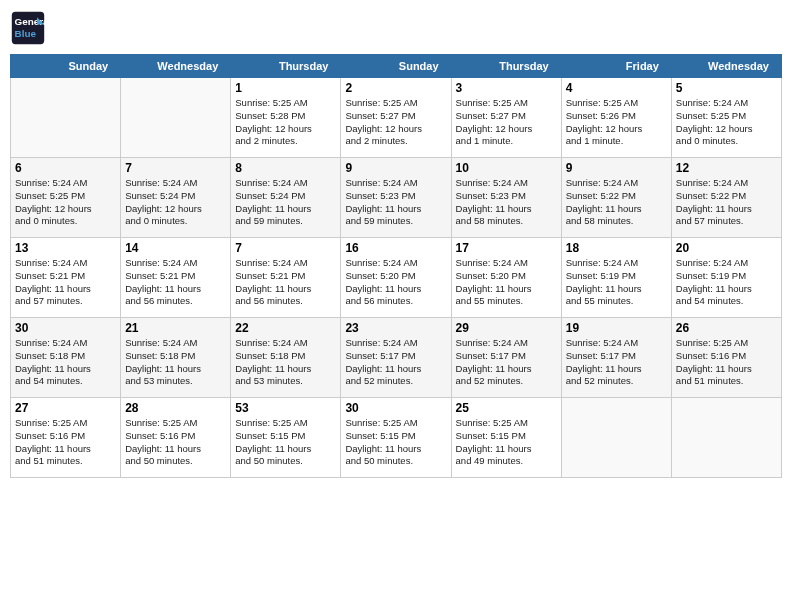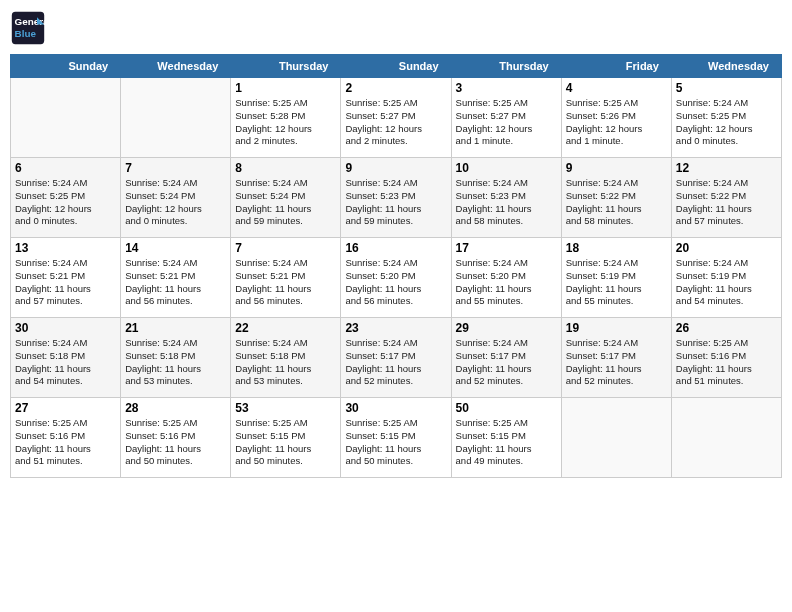"50" div.day-num { text: 50 -> 25 }
